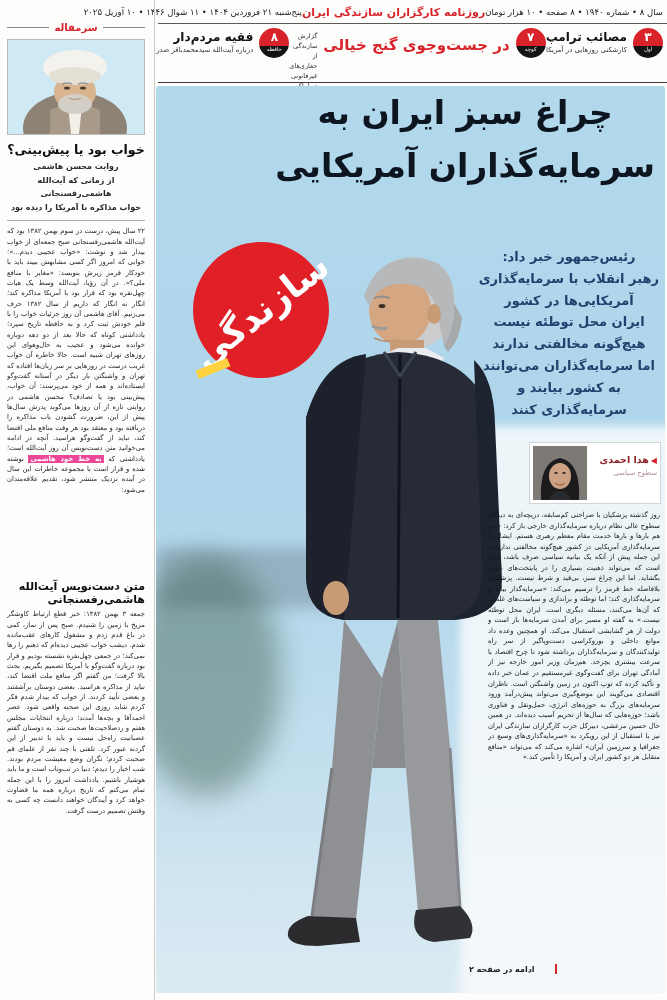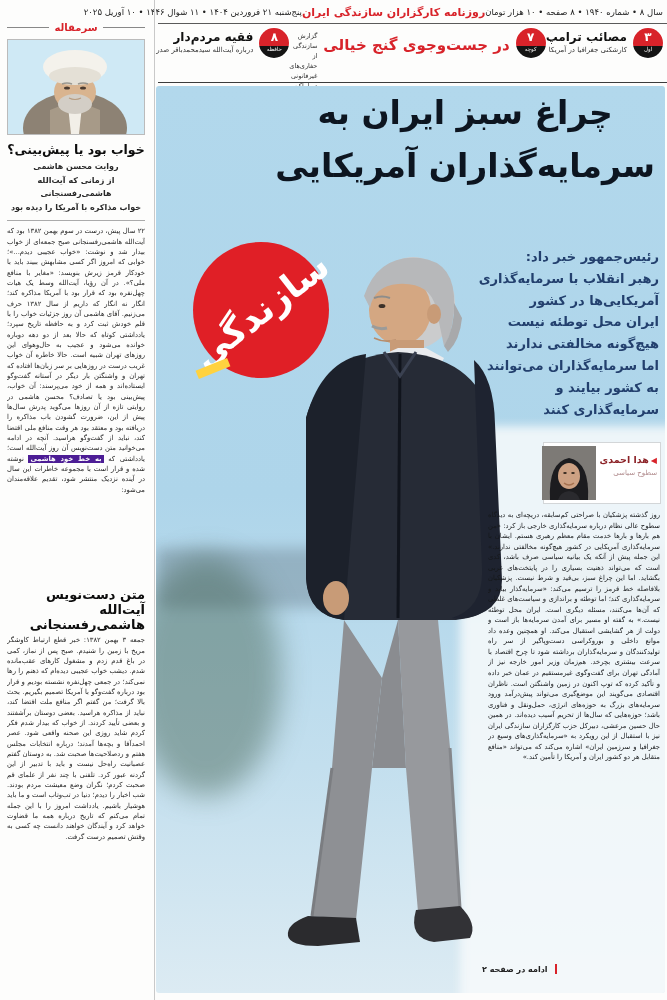"کارشکنی جغرافیا در آمریکا" span.t-sub { text: جغرافیا -> روزهایی }
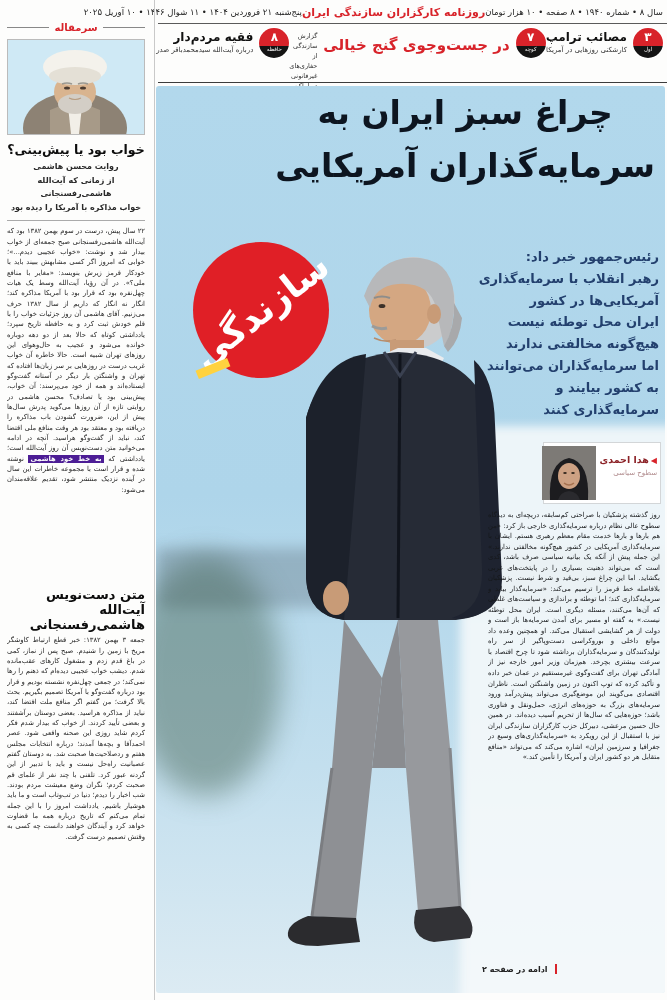"رئیس‌جمهور خبر داد:" .main-deck { text-align: right -> center }
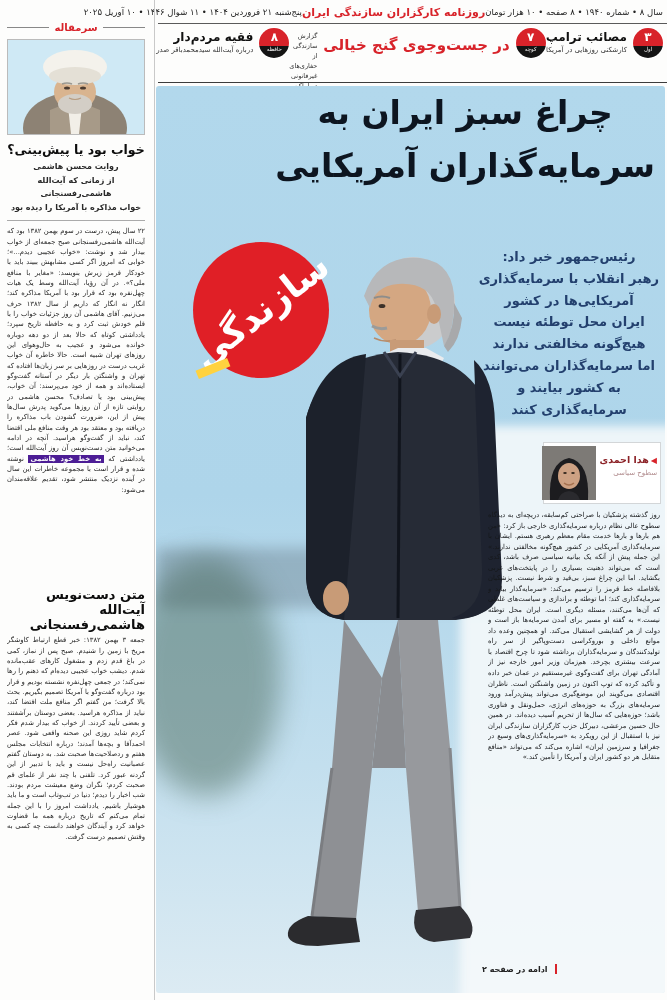"به خط خود هاشمی" .hl { background: #4c1d95 -> #ec4899 }
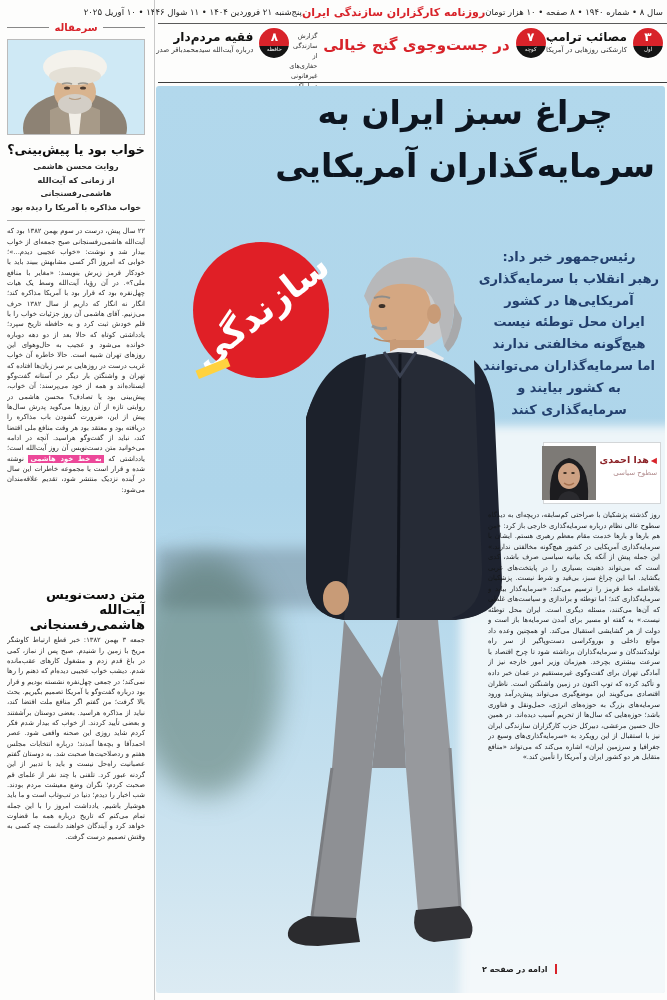"◀هدا احمدی" .byline-card { width: 118px -> 132px }
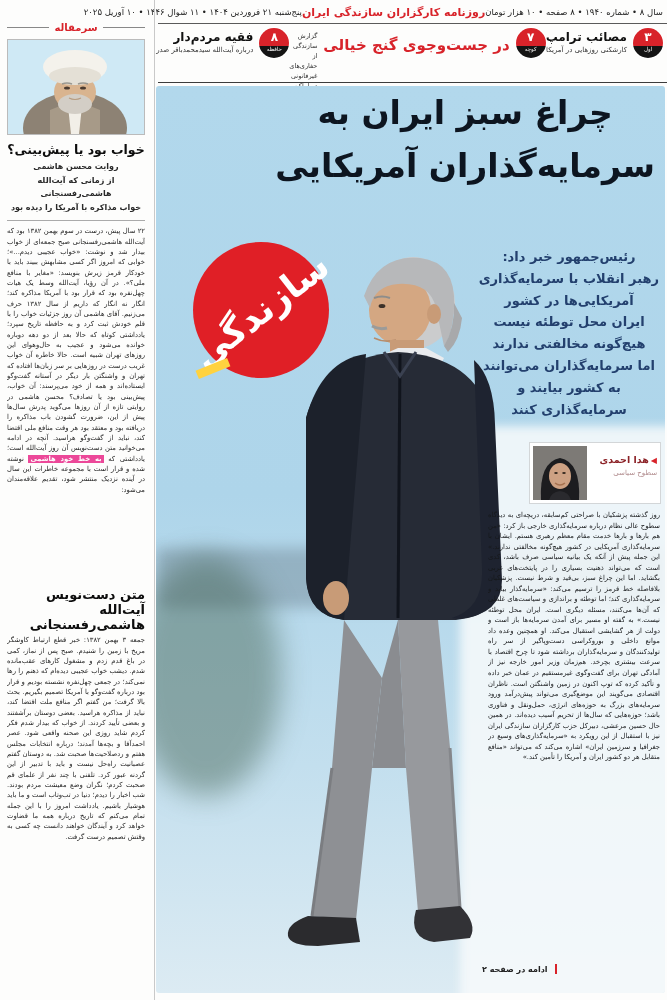"متن دست‌نویس آیت‌الله هاشمی‌رفسنجانی" .edit-subhead { font-size: 13px -> 11px; margin: 19px 0 3px -> 12px 0 3px }
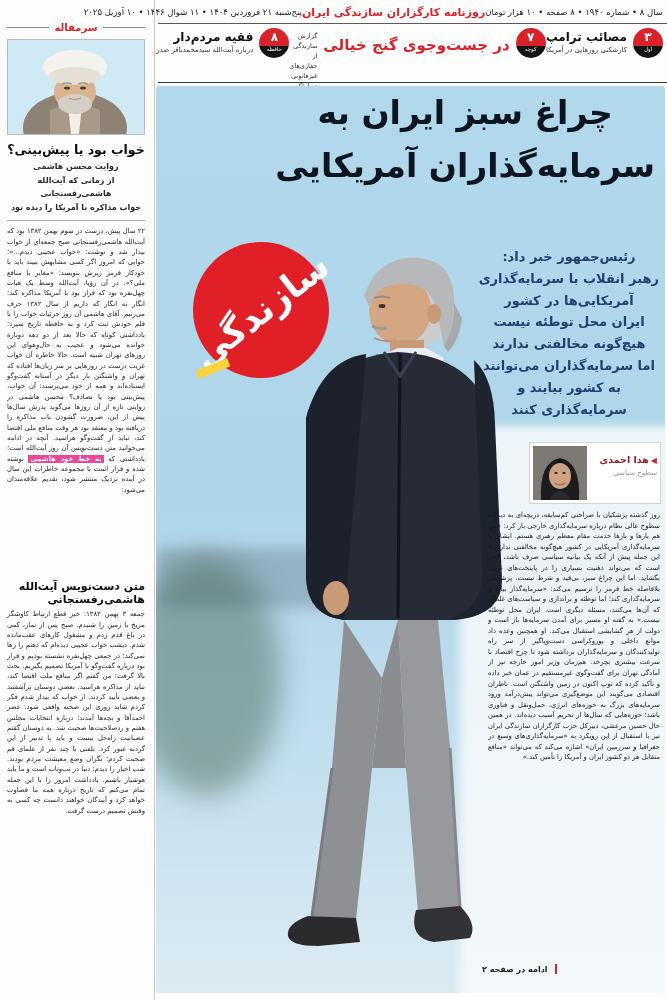"ادامه در صفحه ۲" .continuation { gap: 7px -> 20px }
